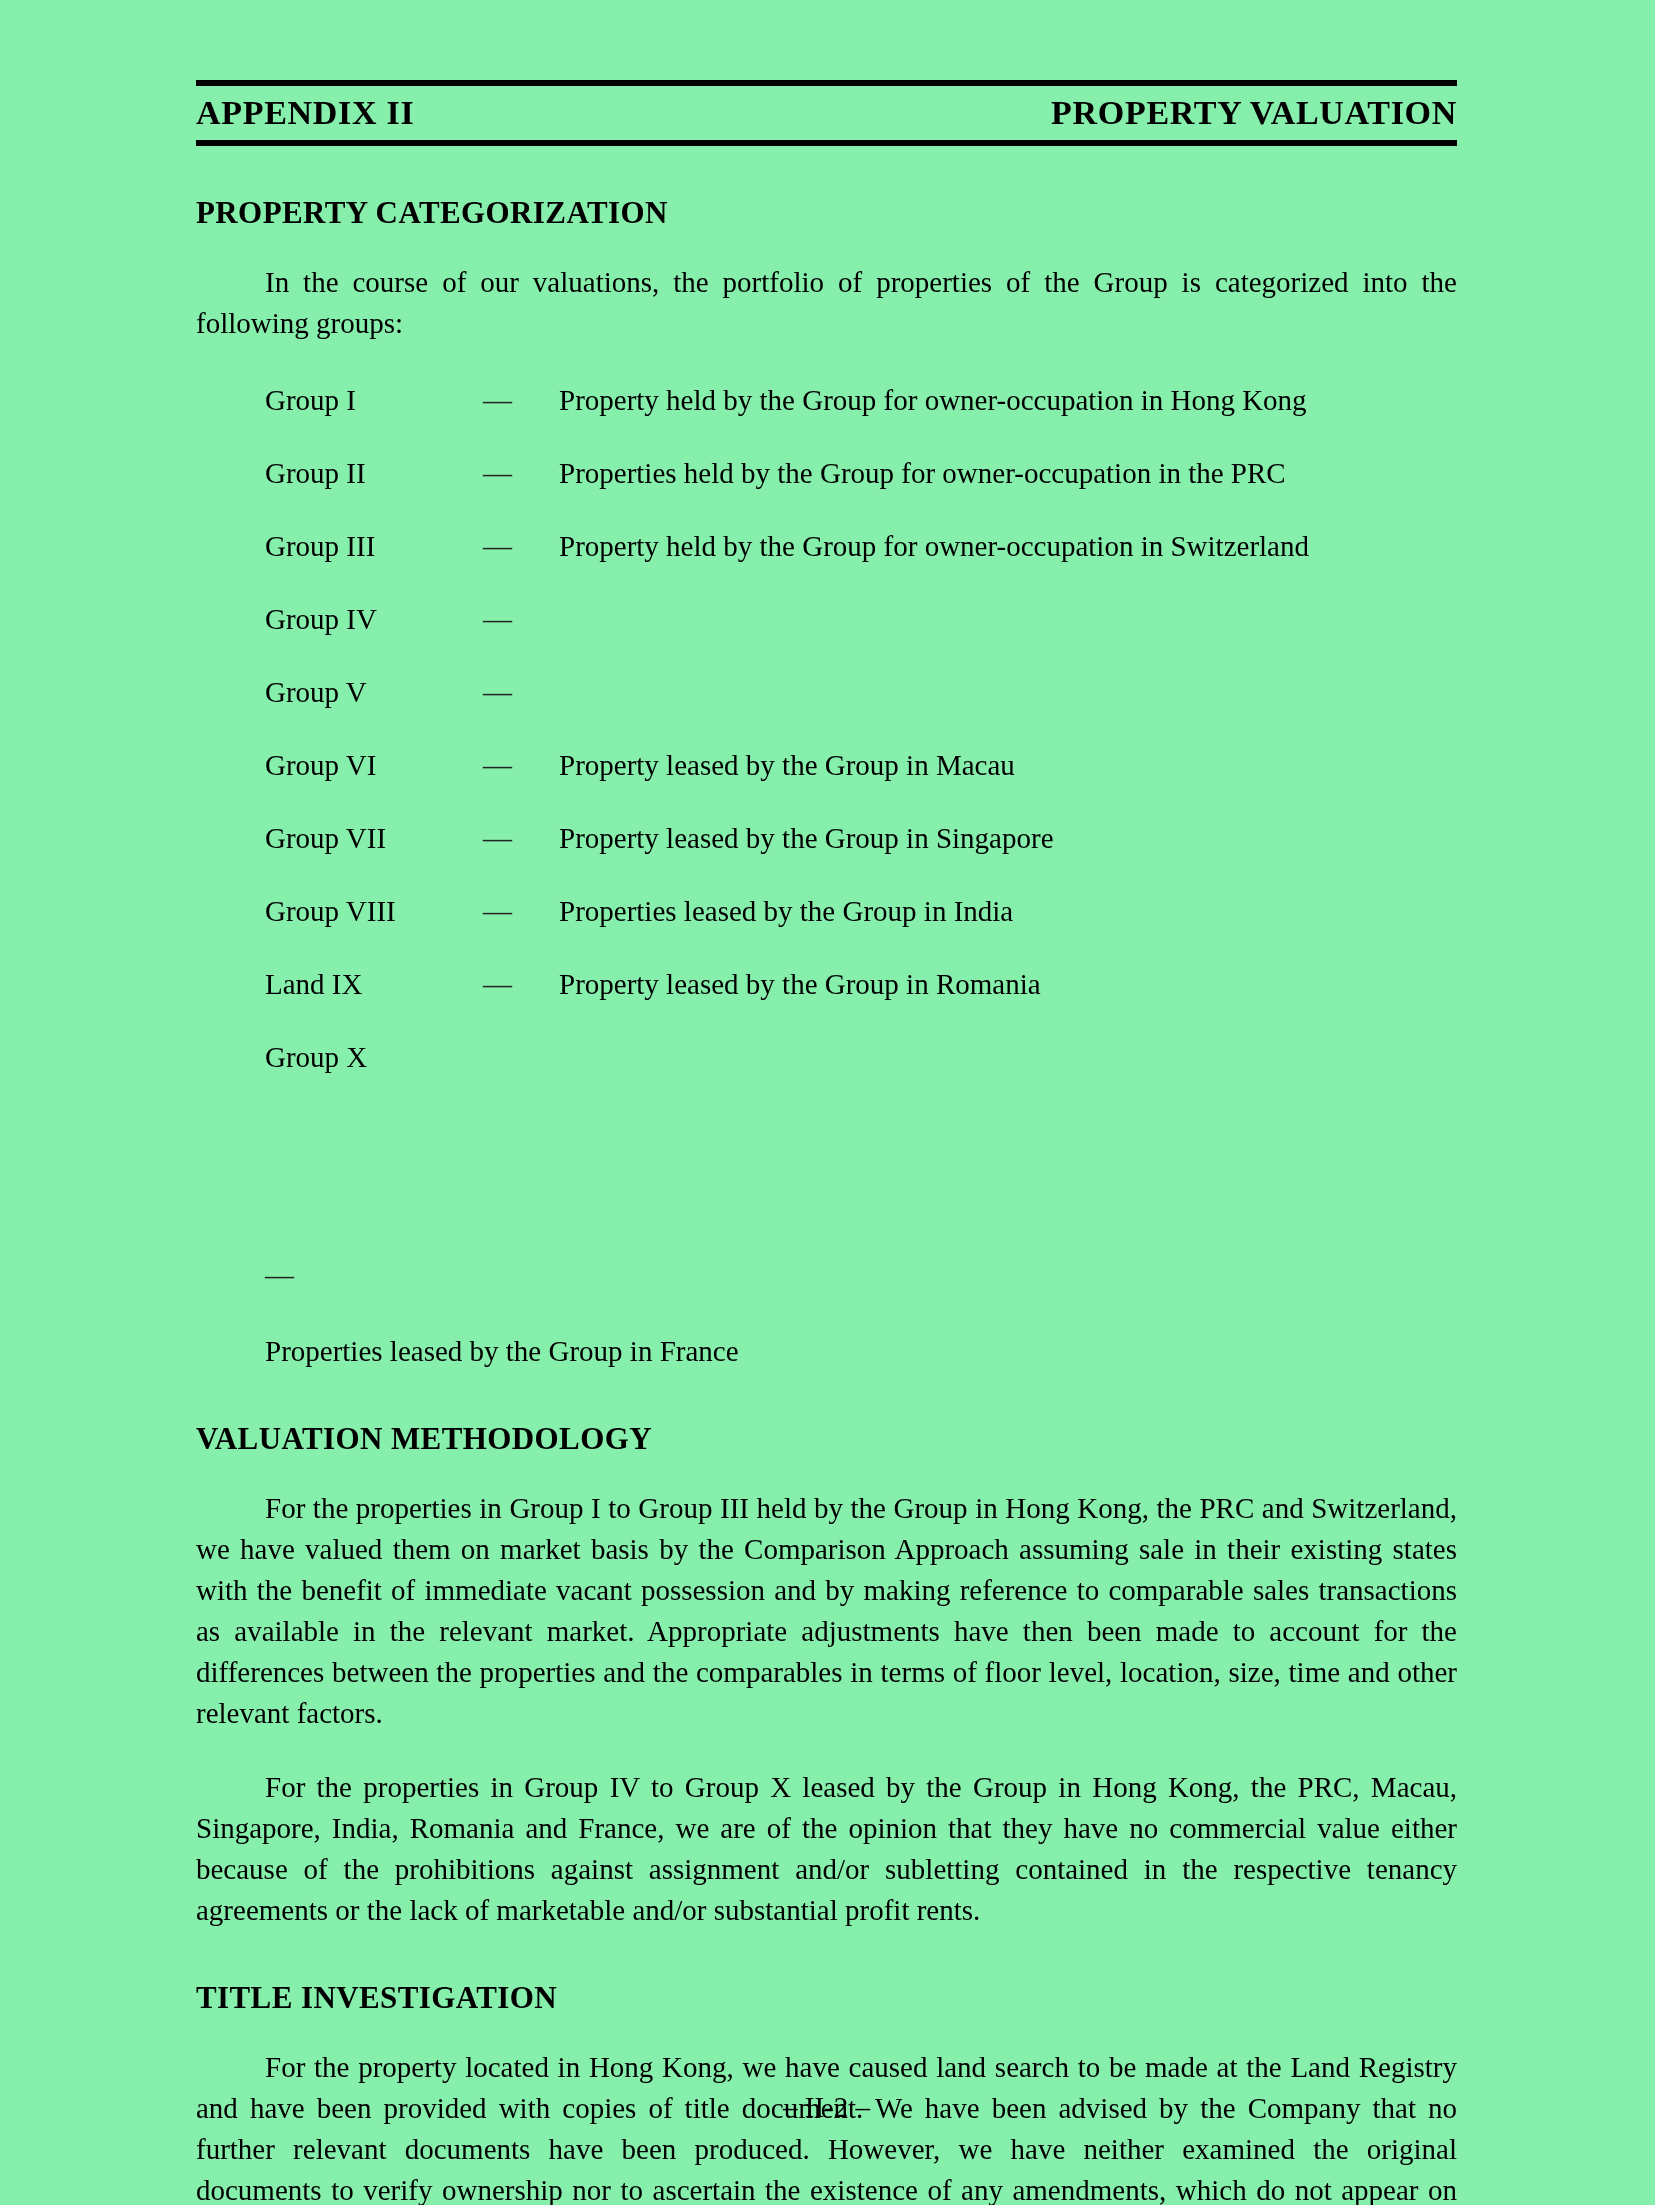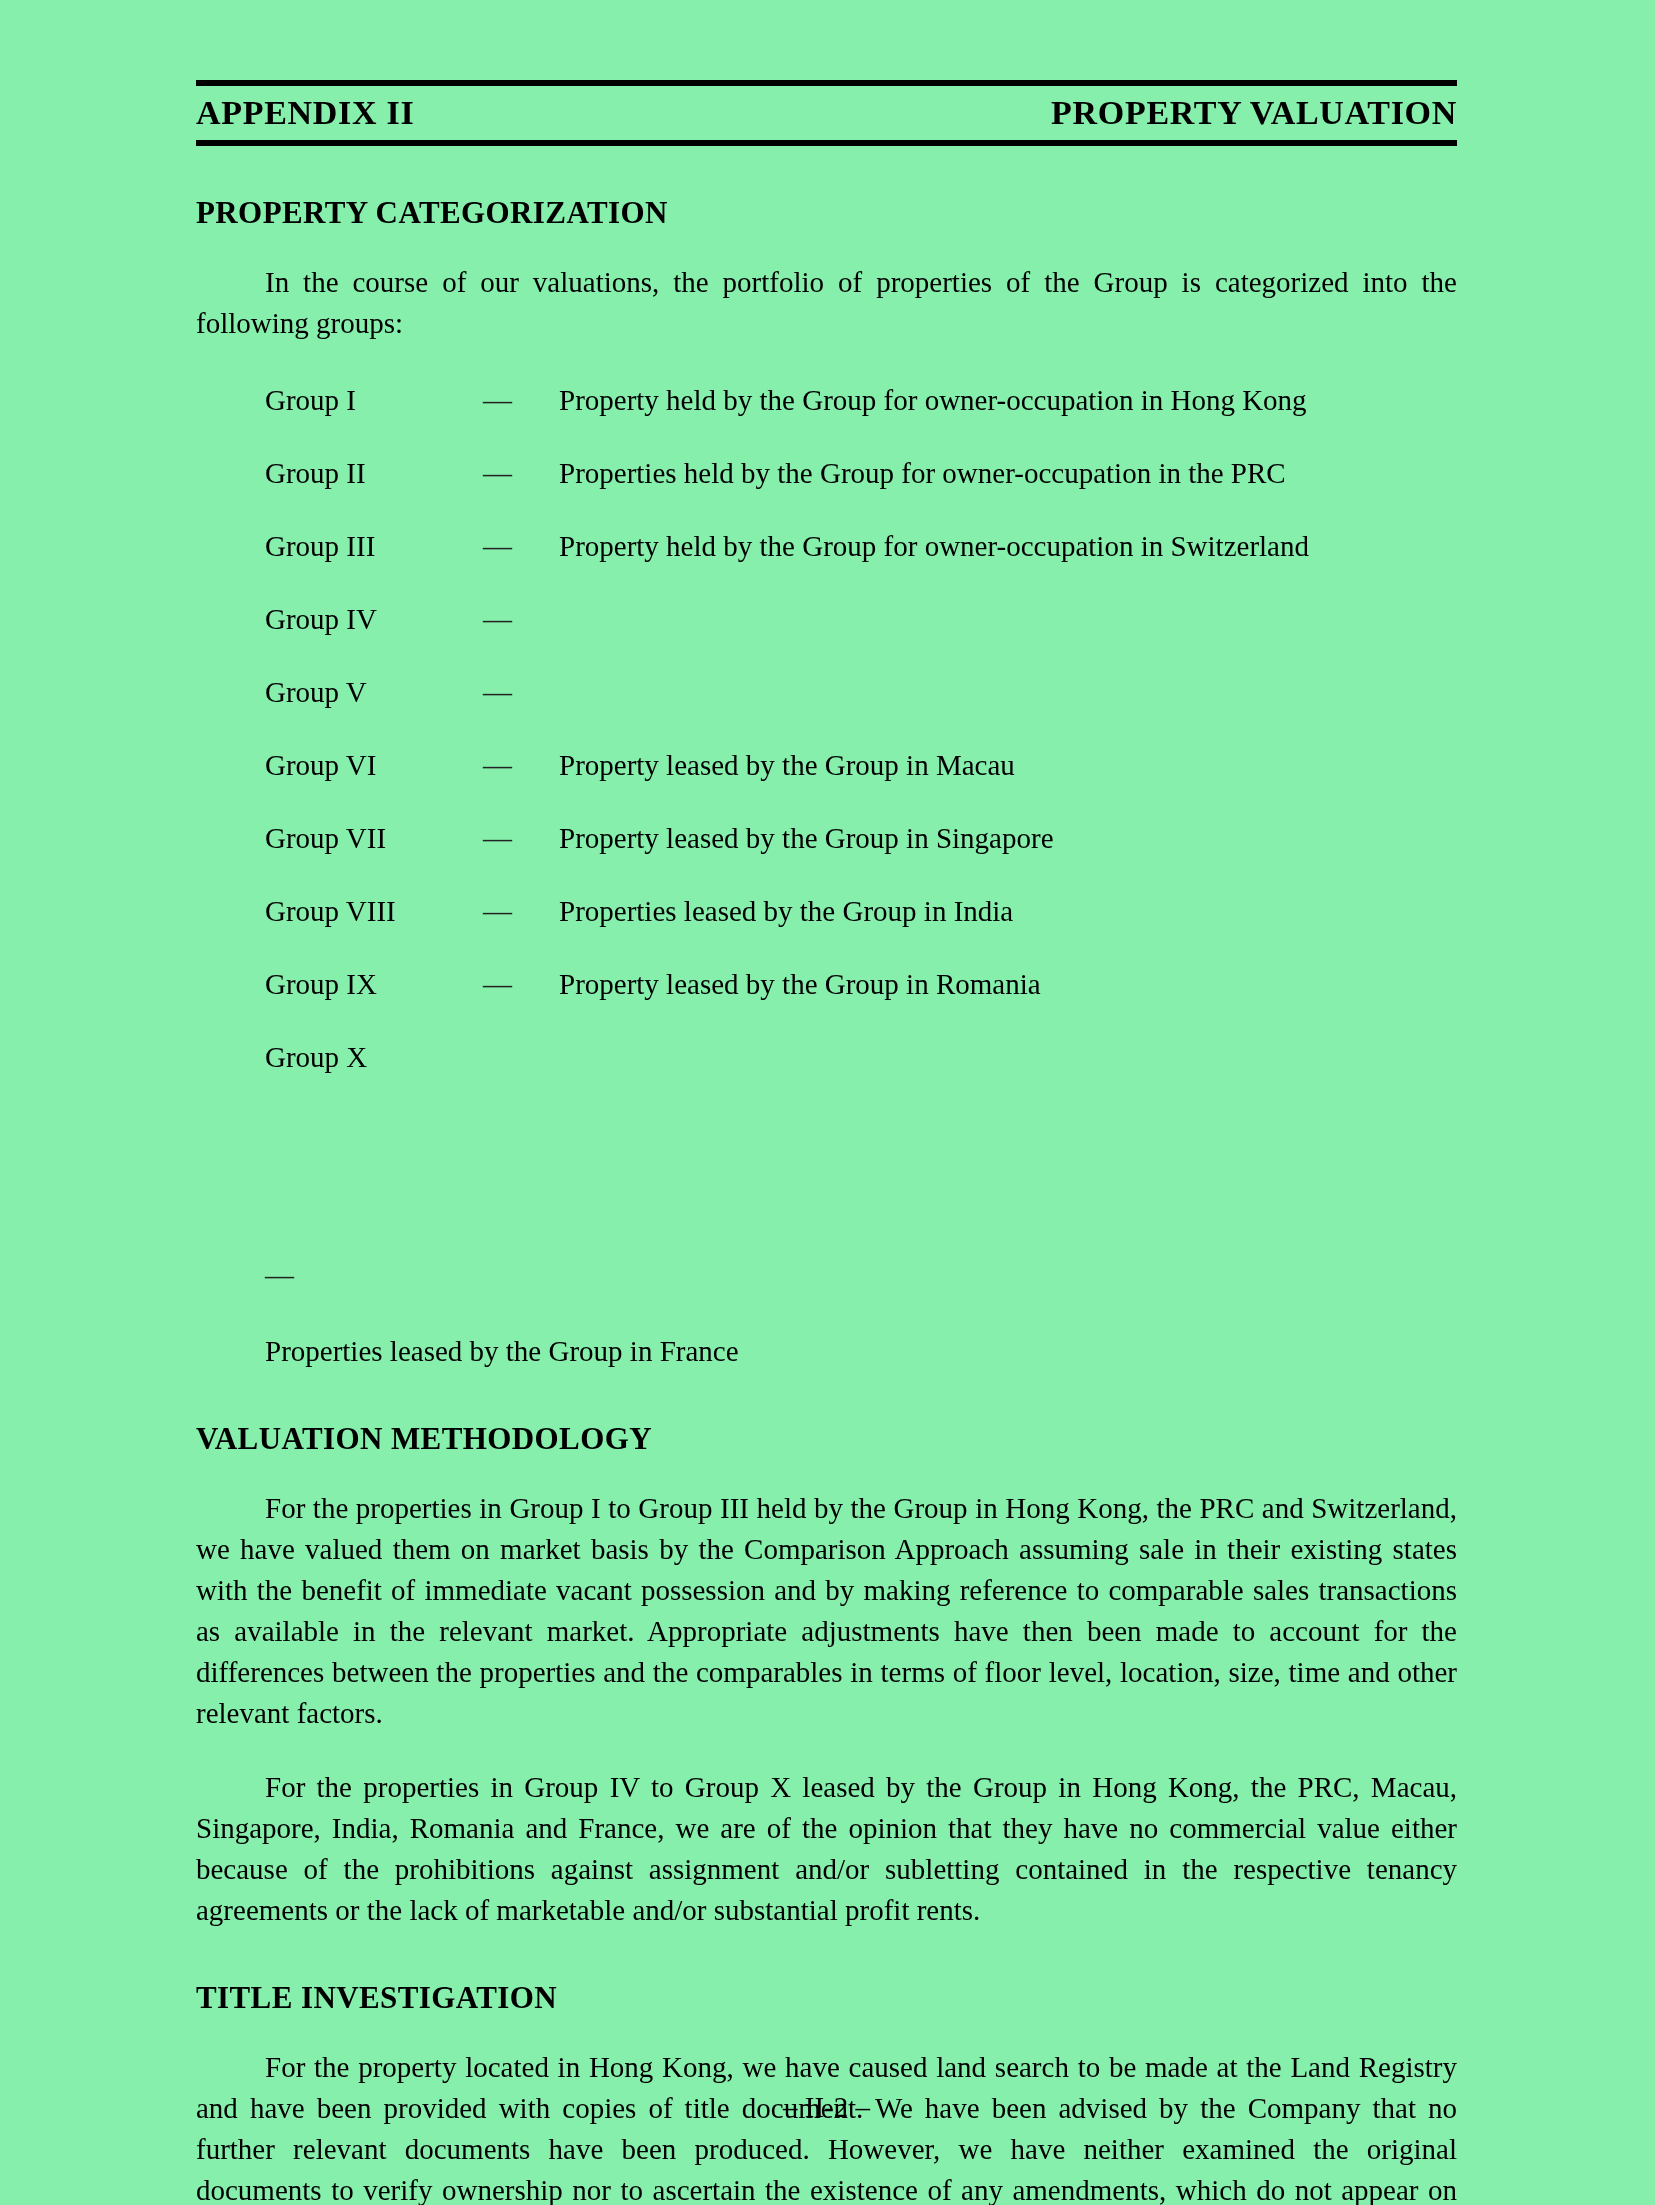"Group IX" span.g-label { text: Group -> Land }
